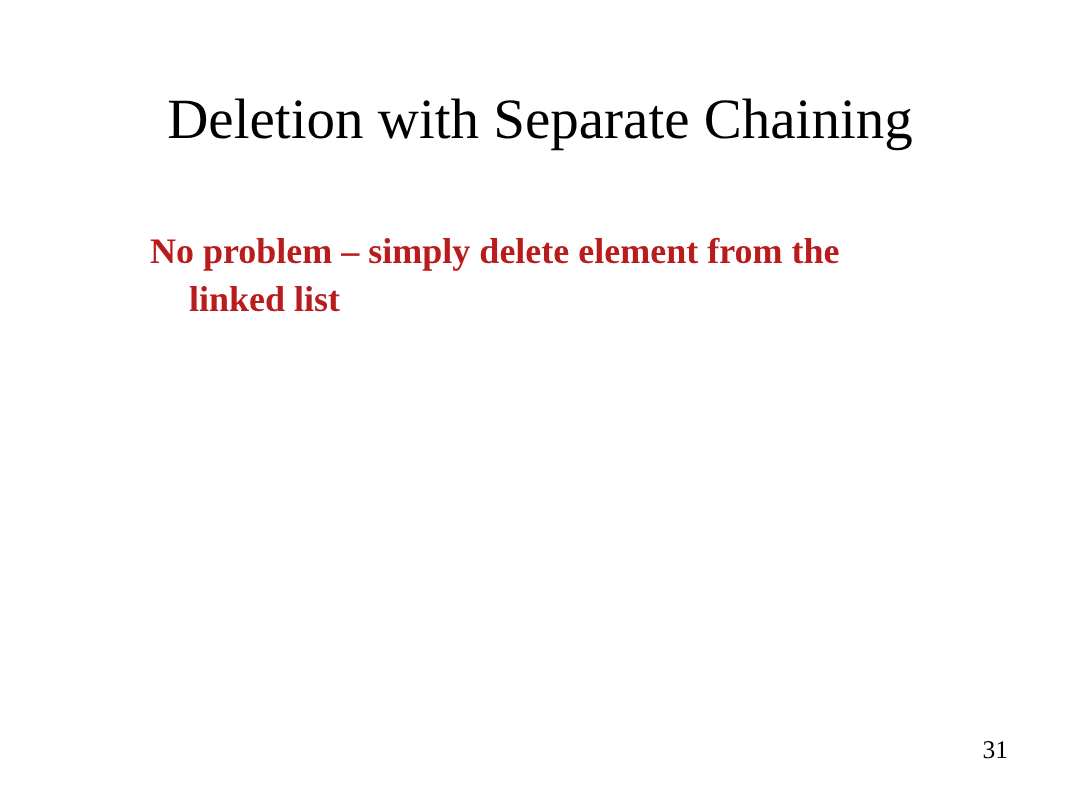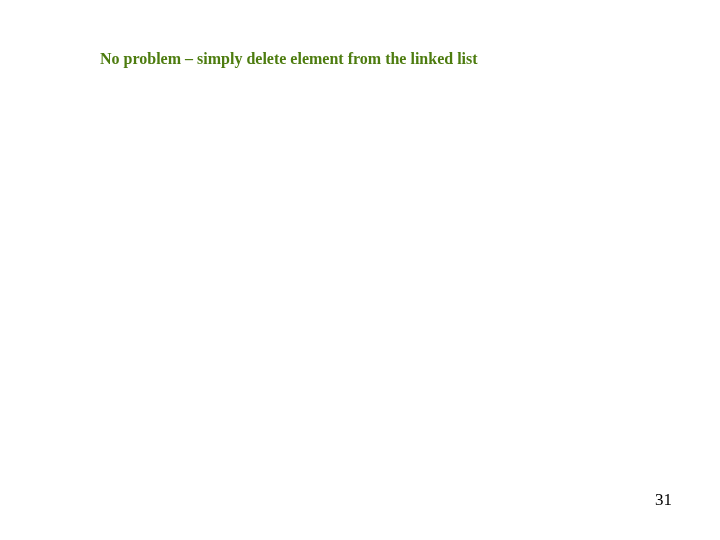"Deletion with Separate Chaining" h1.title { html: none -> <h1>Deletion with Separate Chaining</h1> }
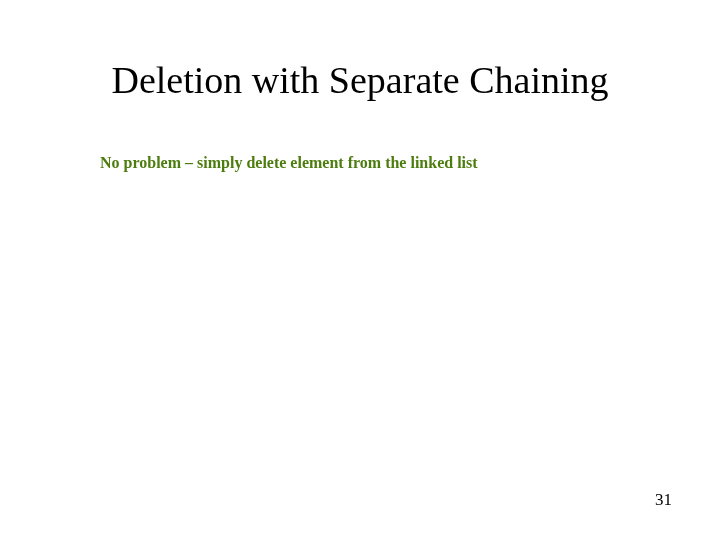"No problem – simply delete" .body-text { color: #4d7c0f -> #b91c1c; font-size: 16px -> 24px }
